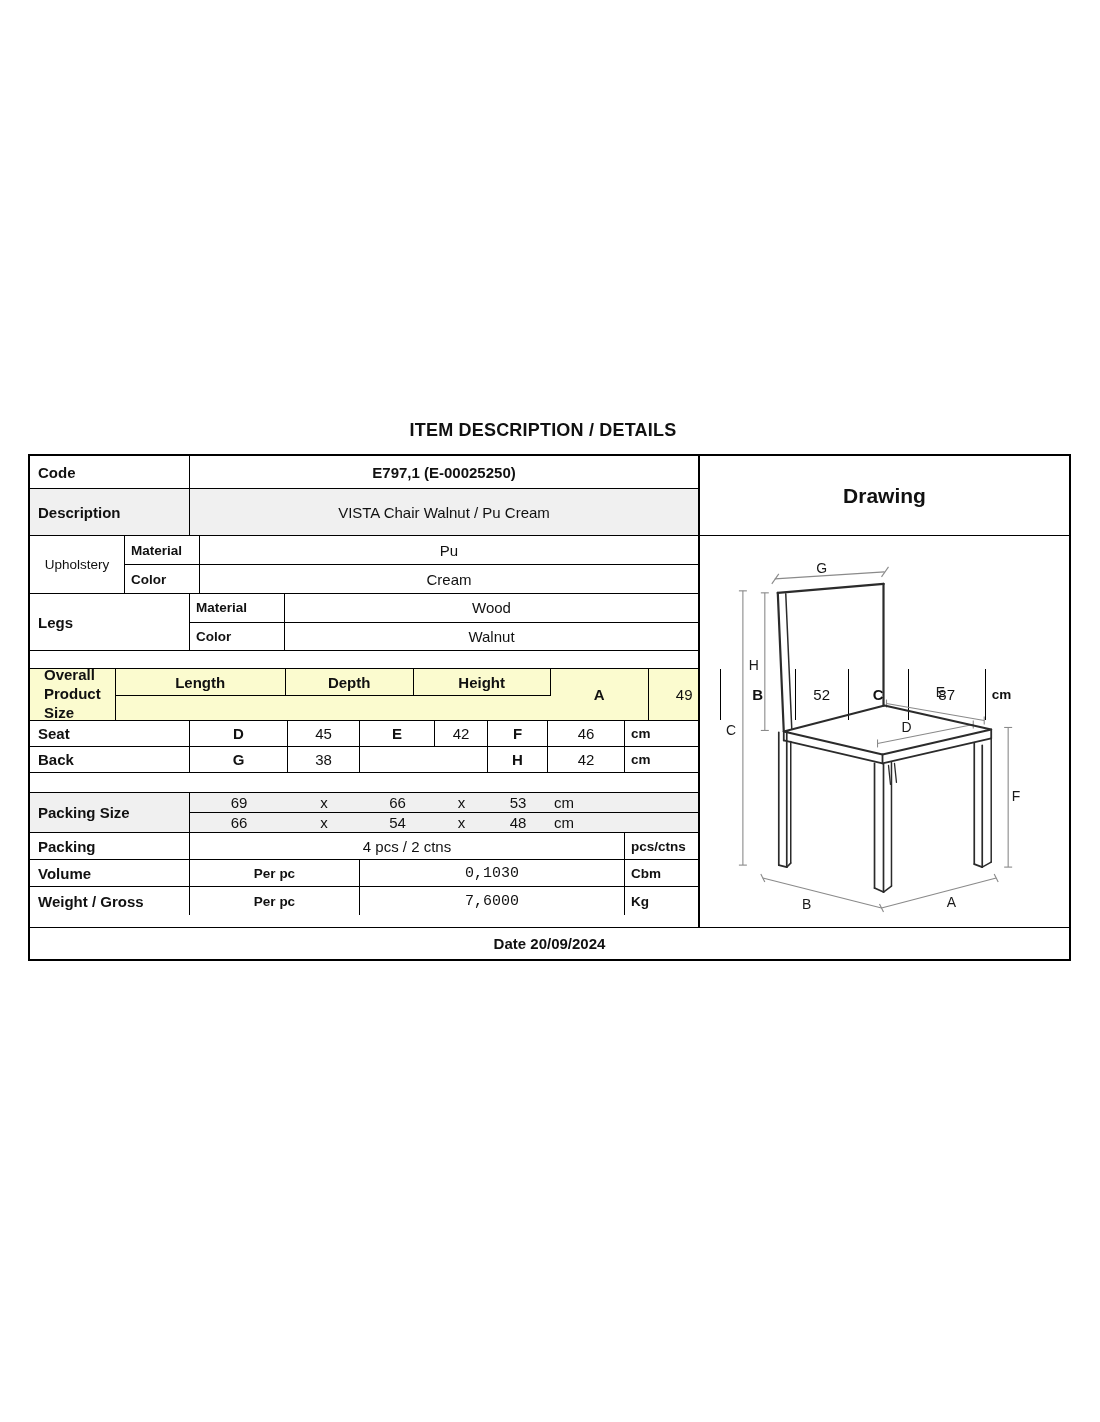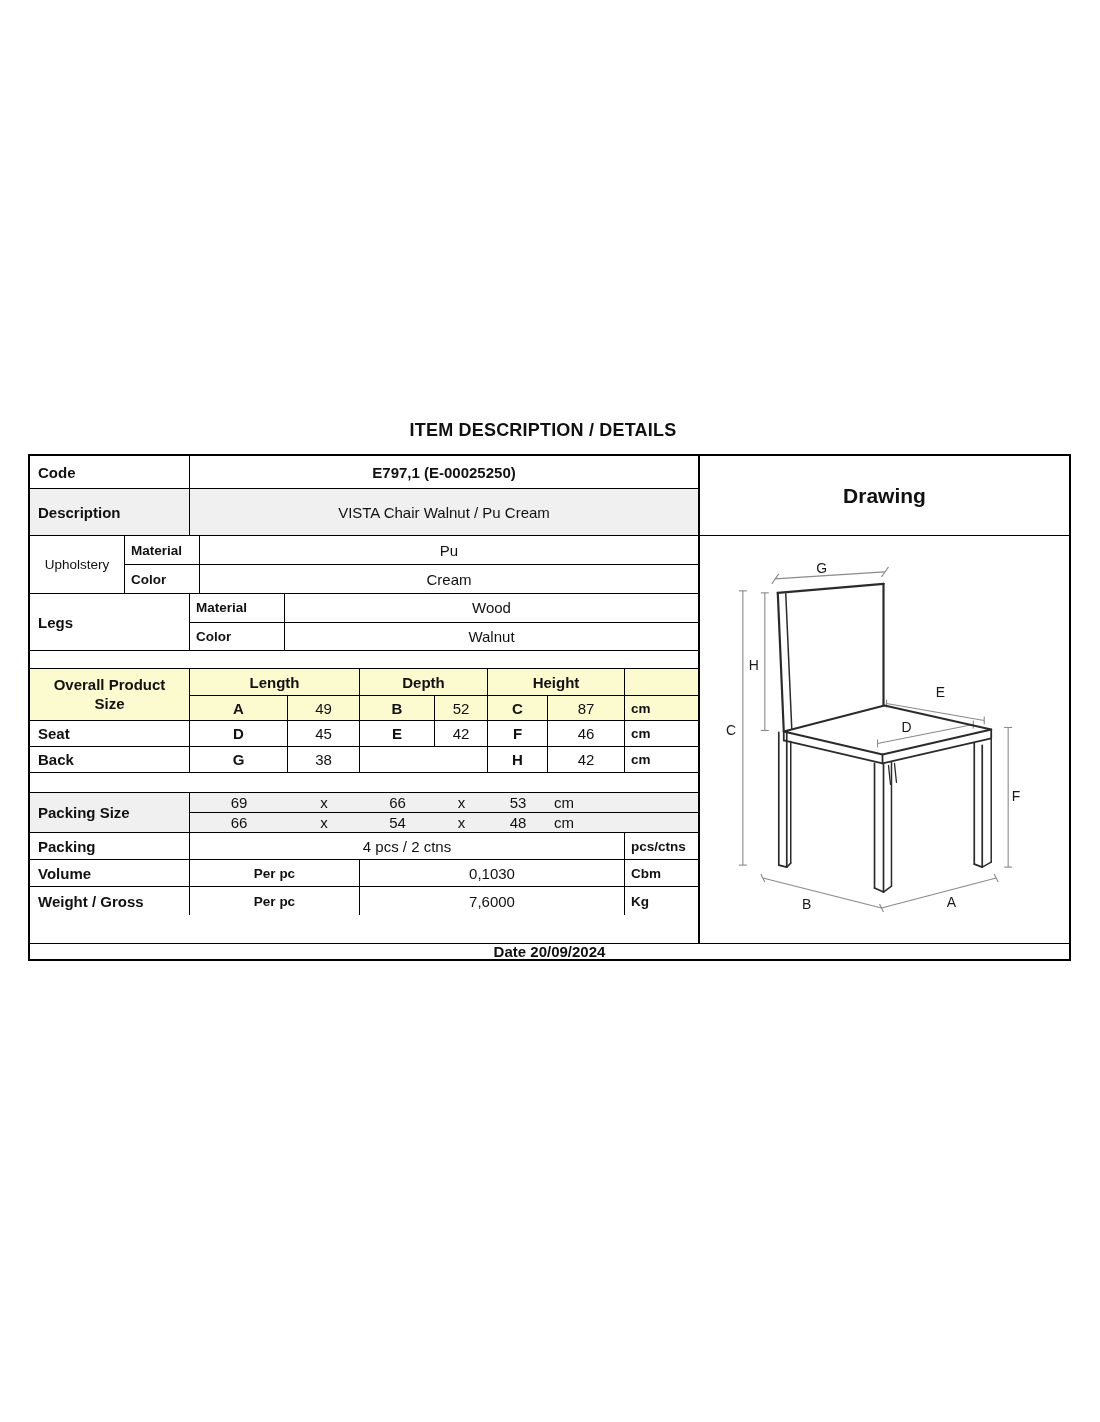"Overall Product Size" .size-corner { text-align: center -> none; width: 160px -> 131px }
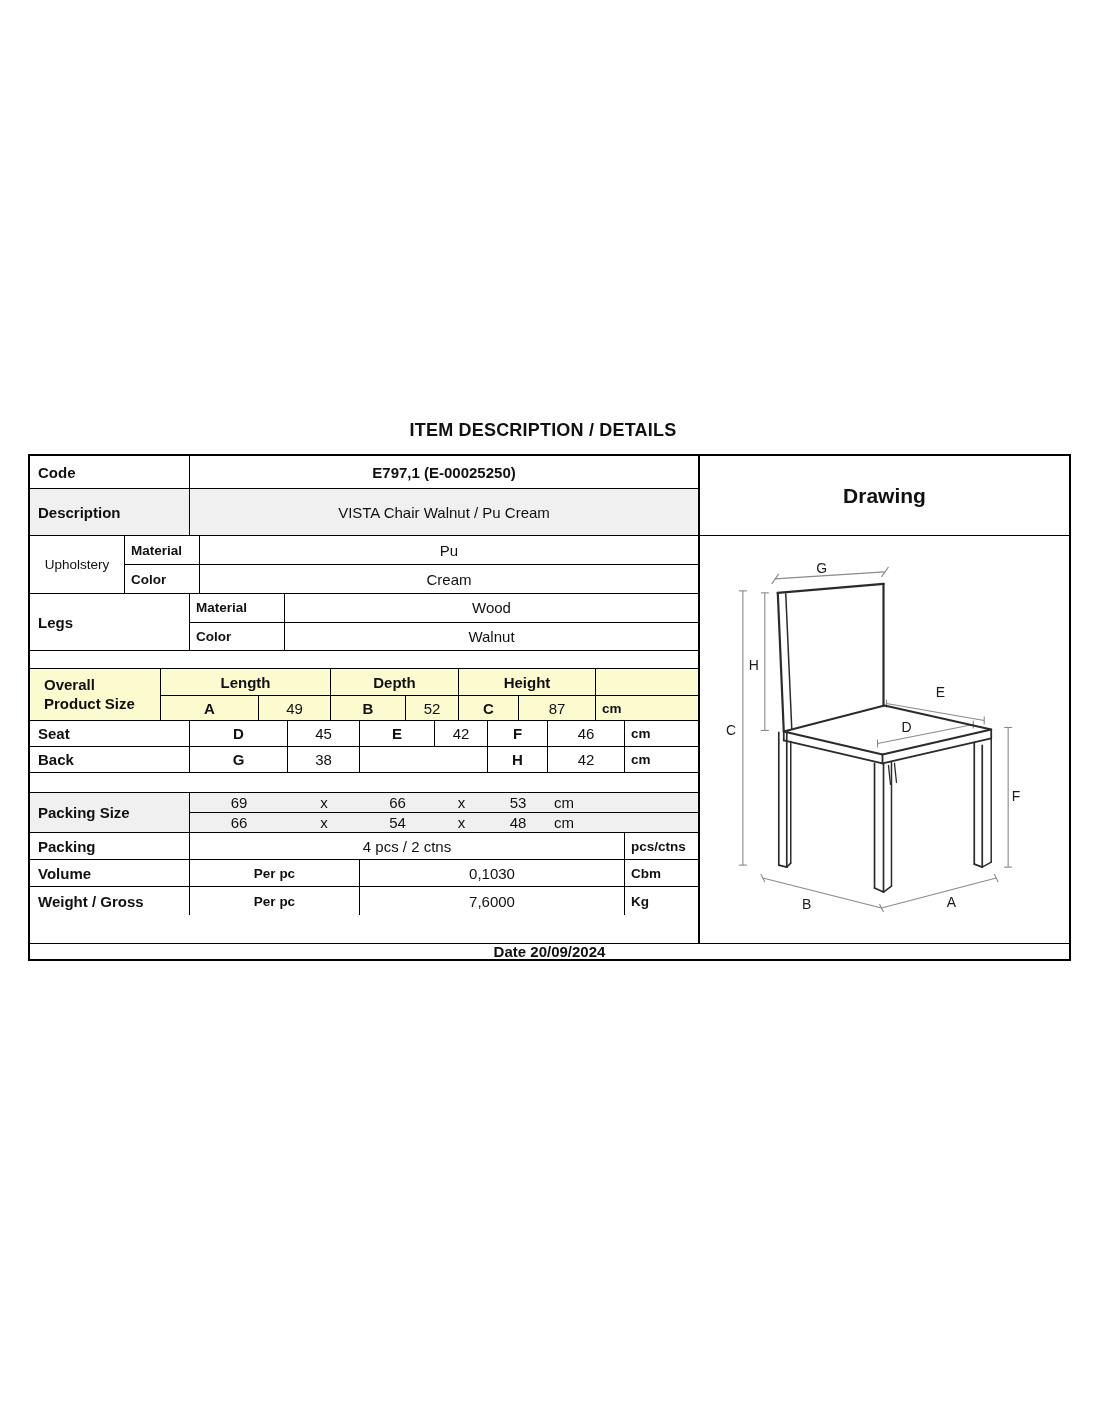"Length" .size-right { flex-direction: column -> row }
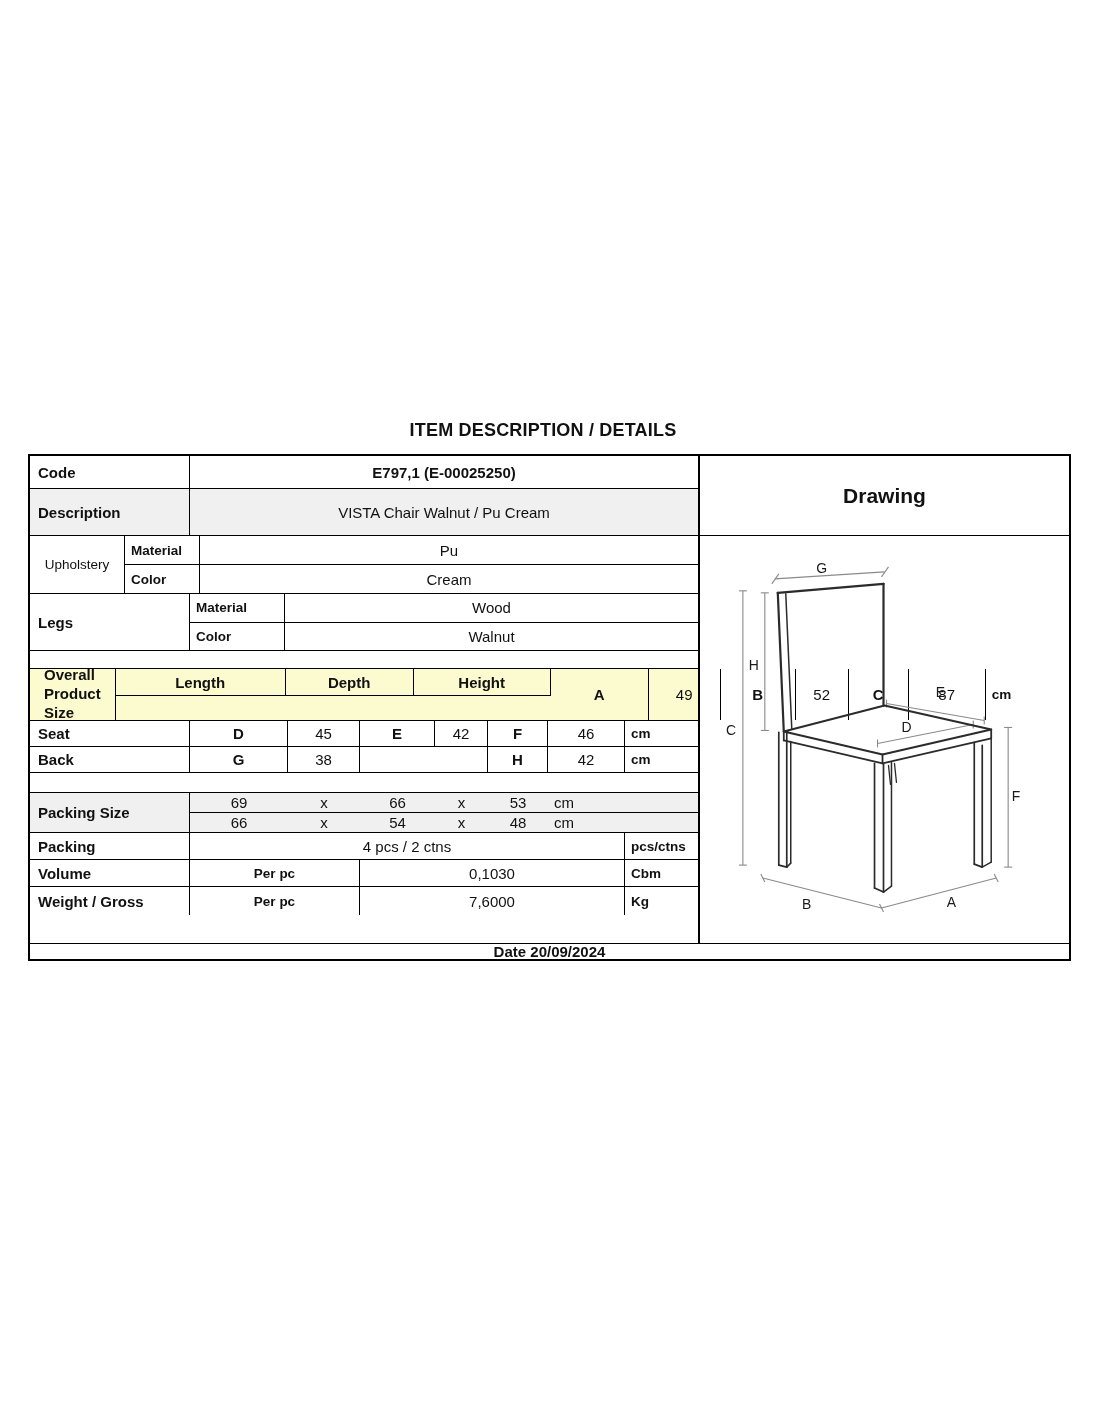"0,1030" .w265 { font-family: none -> Liberation Mono, monospace }
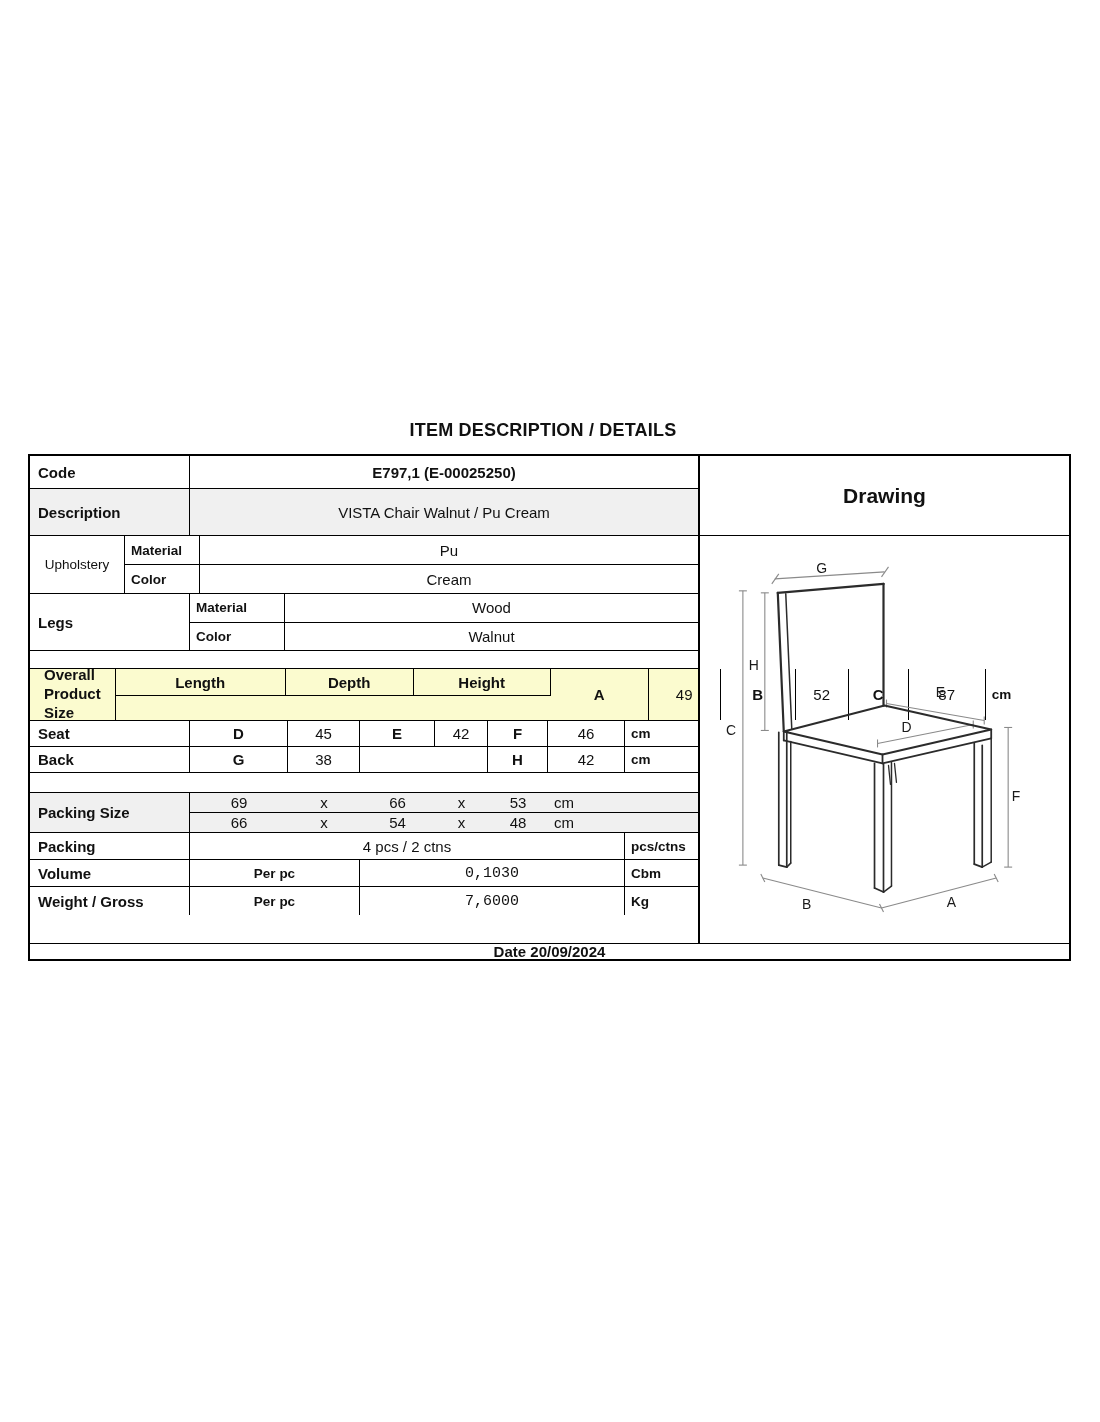"Date 20/09/2024" .date-row { height: 16px -> 32px }
